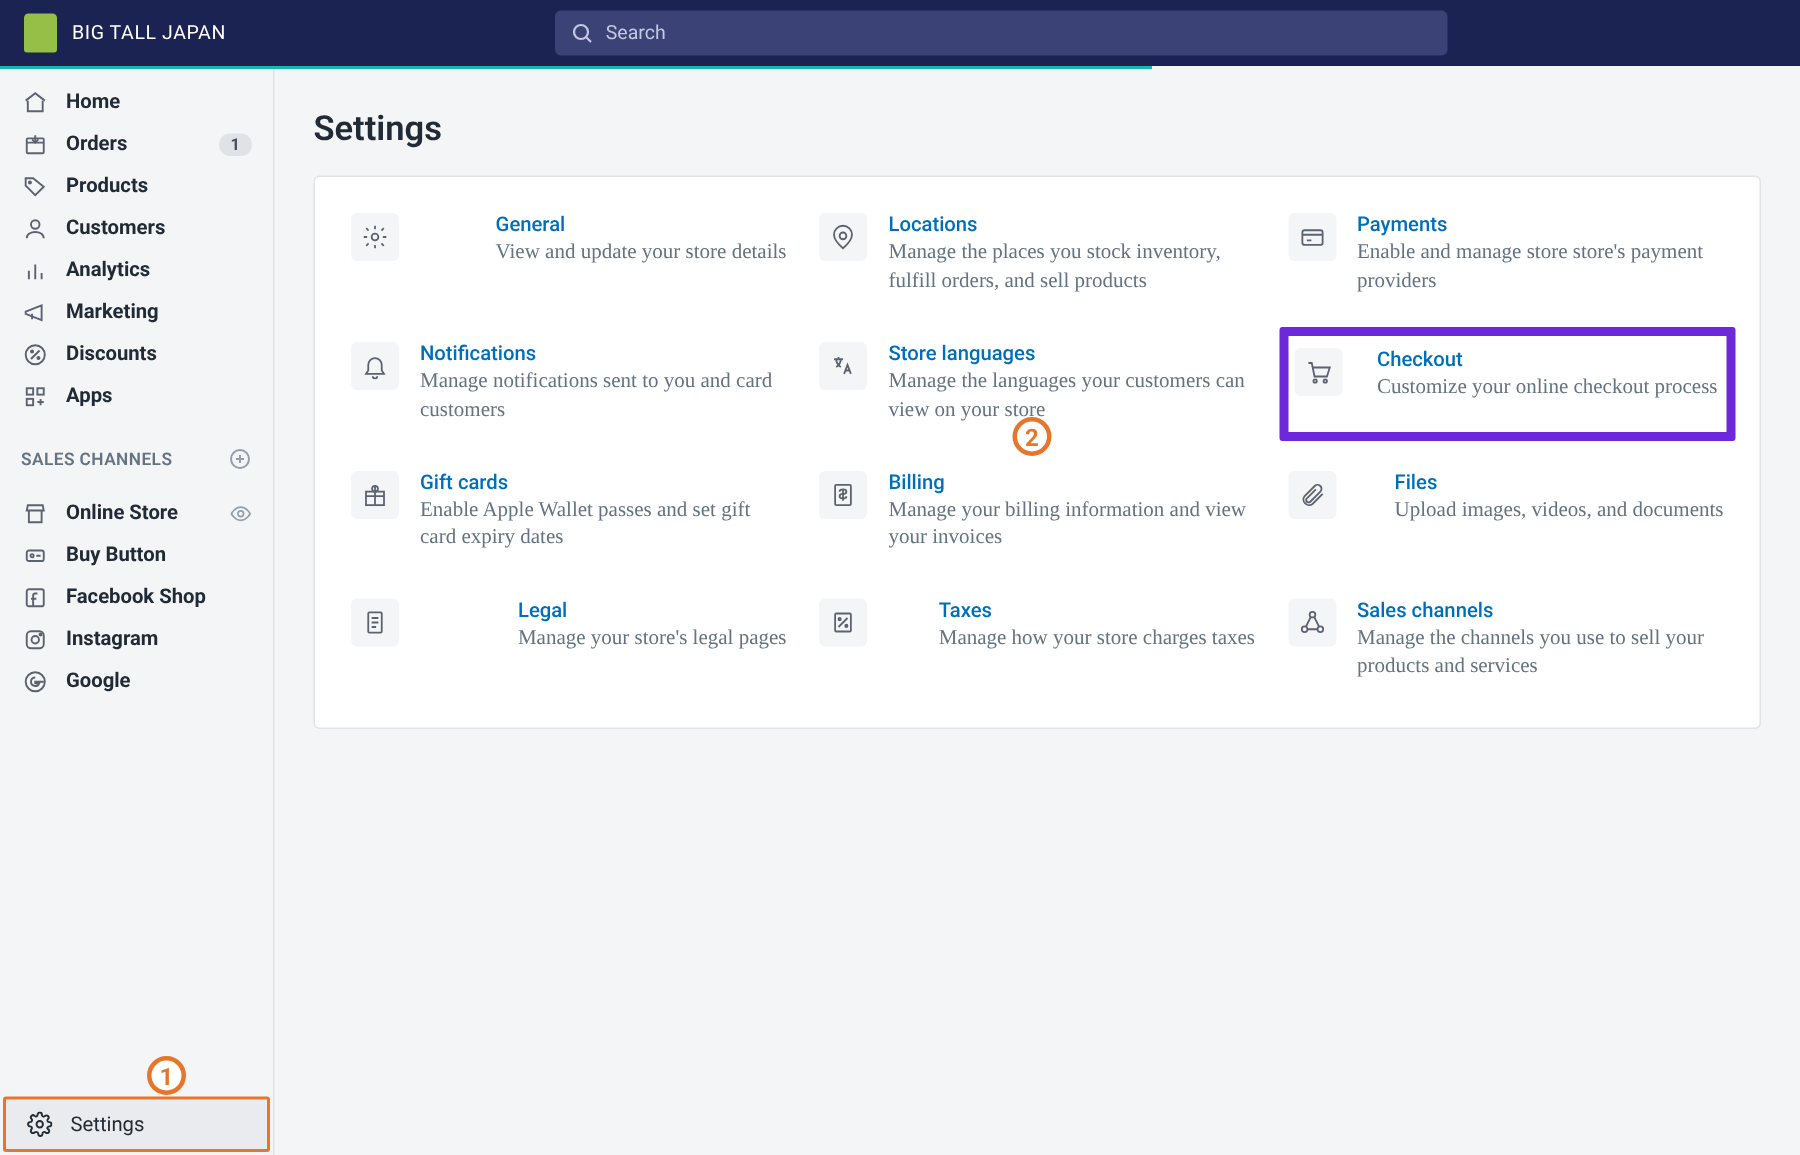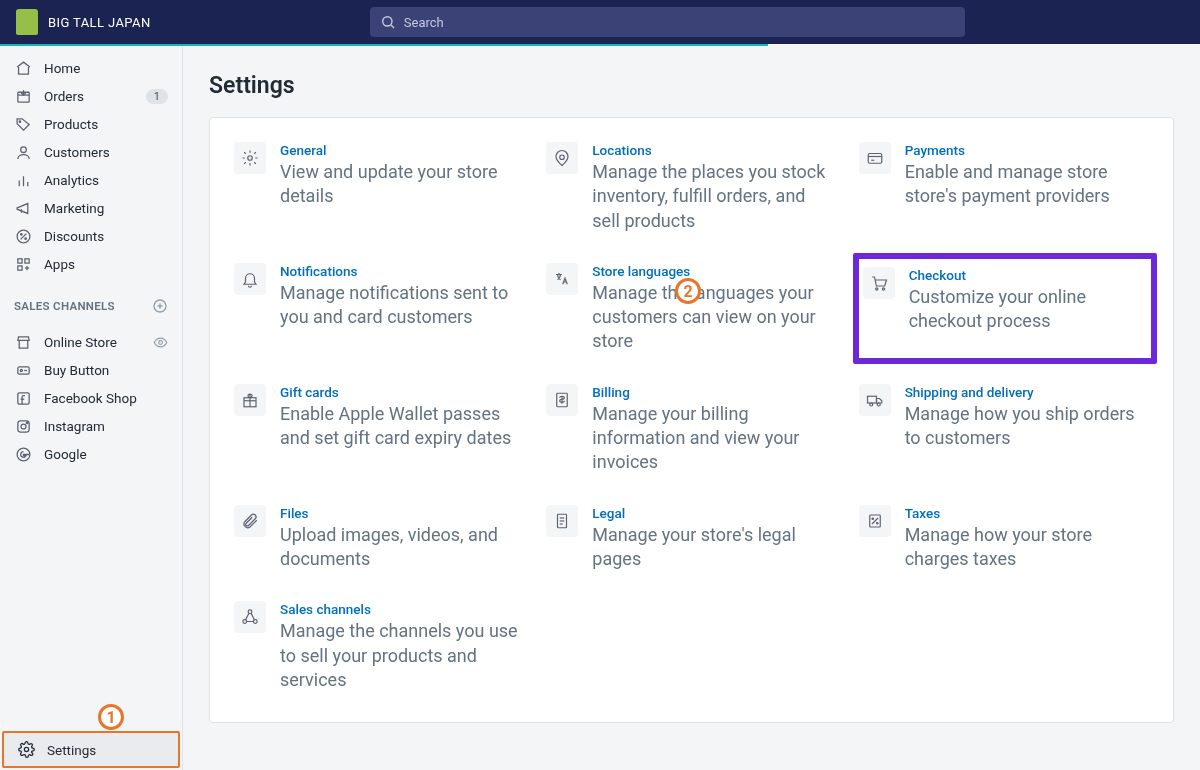"Home" .nav { font-weight: none -> bold }
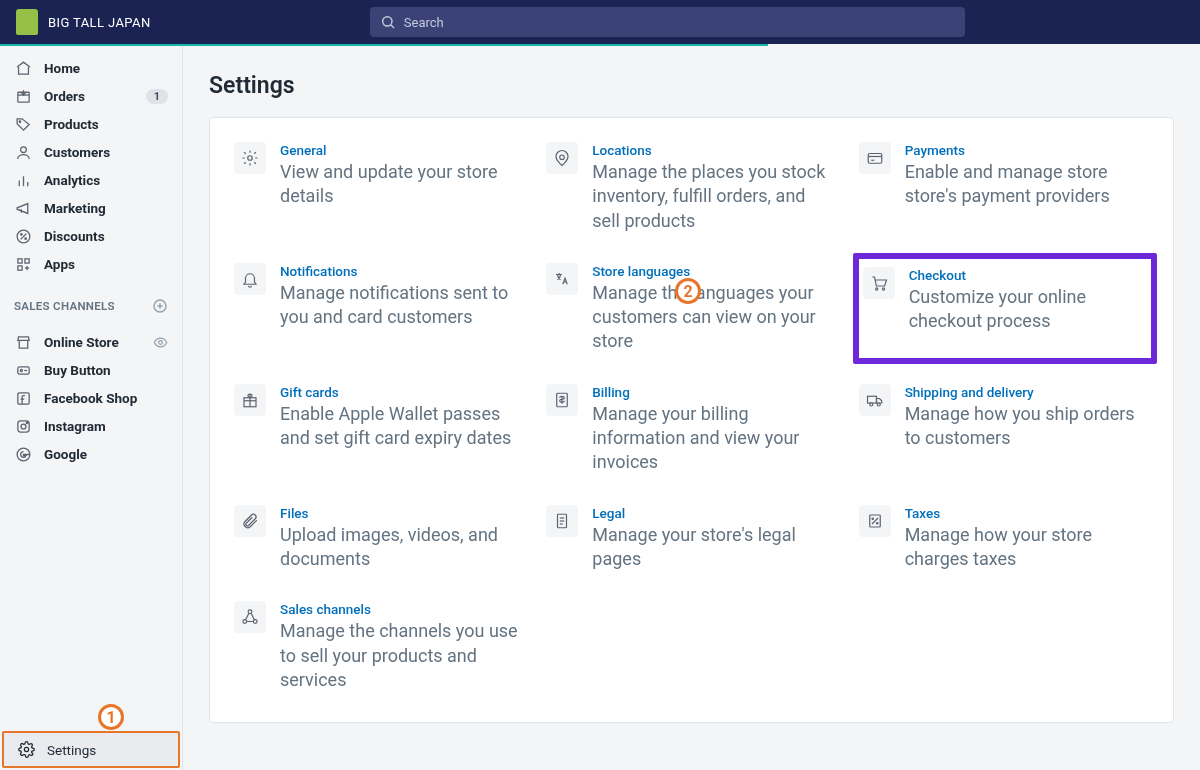"View and update your store" .tile-desc { font-family: none -> Liberation Serif, serif; font-size: 18px -> 14px }
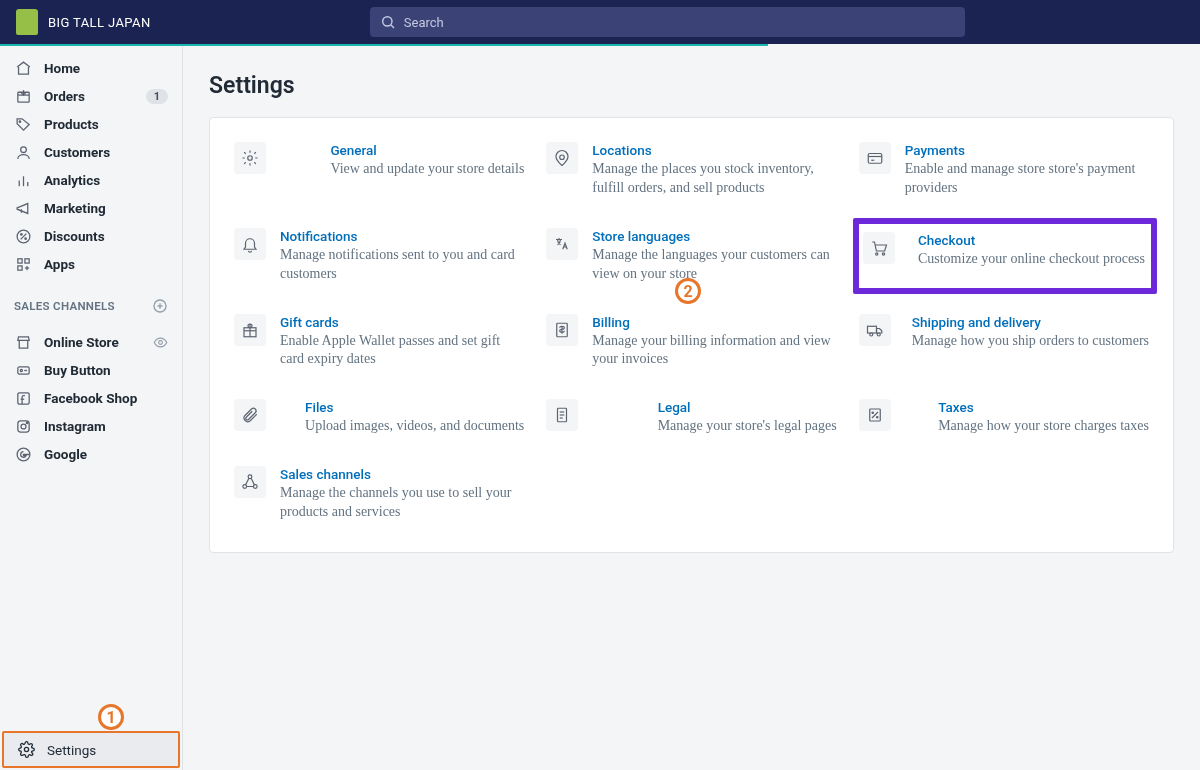"Shipping and delivery" div.tile { html: <div> <div> <svg> <rect></rect> <path></path> <circle></circle> <circle></circle> </svg> </div> <div> <div>Shipping and delivery</div> <div>Manage how you ship orders to customers</div> </div> </div> -> none }
